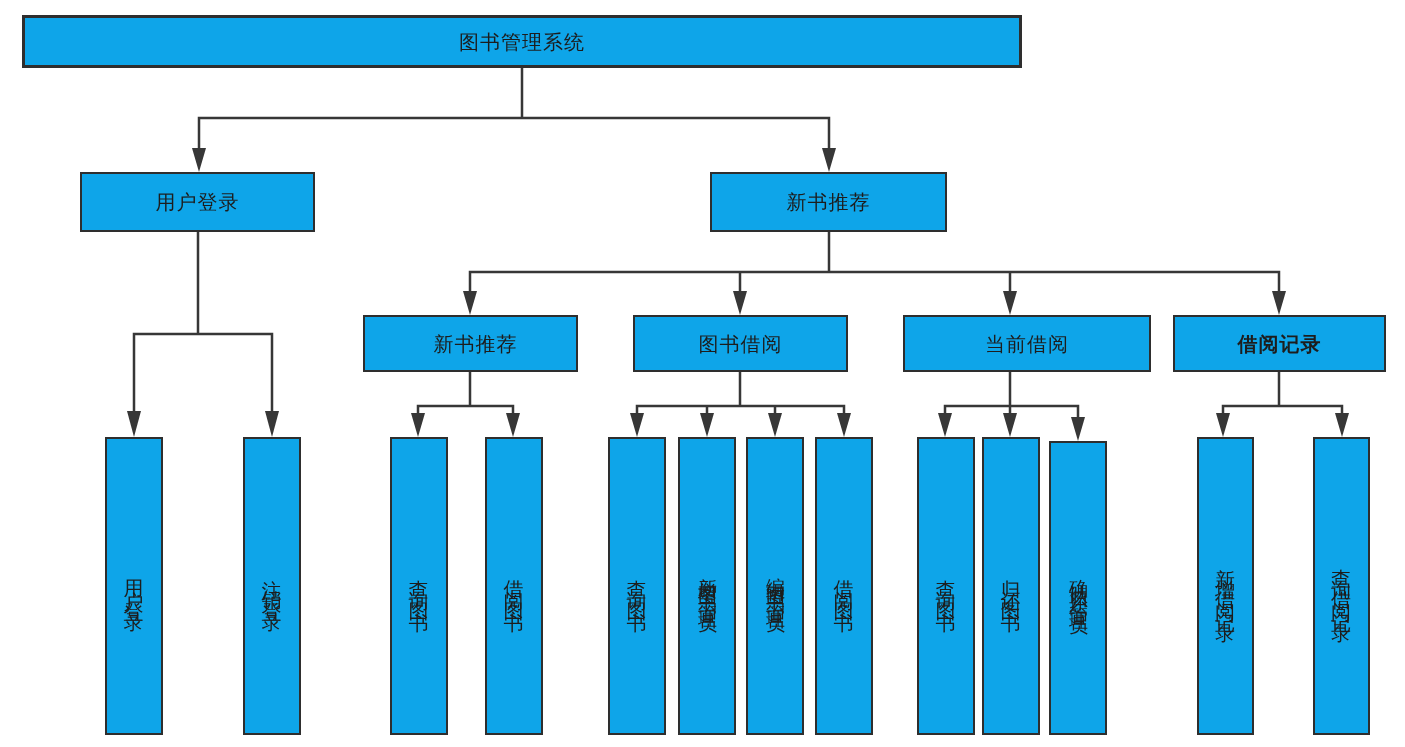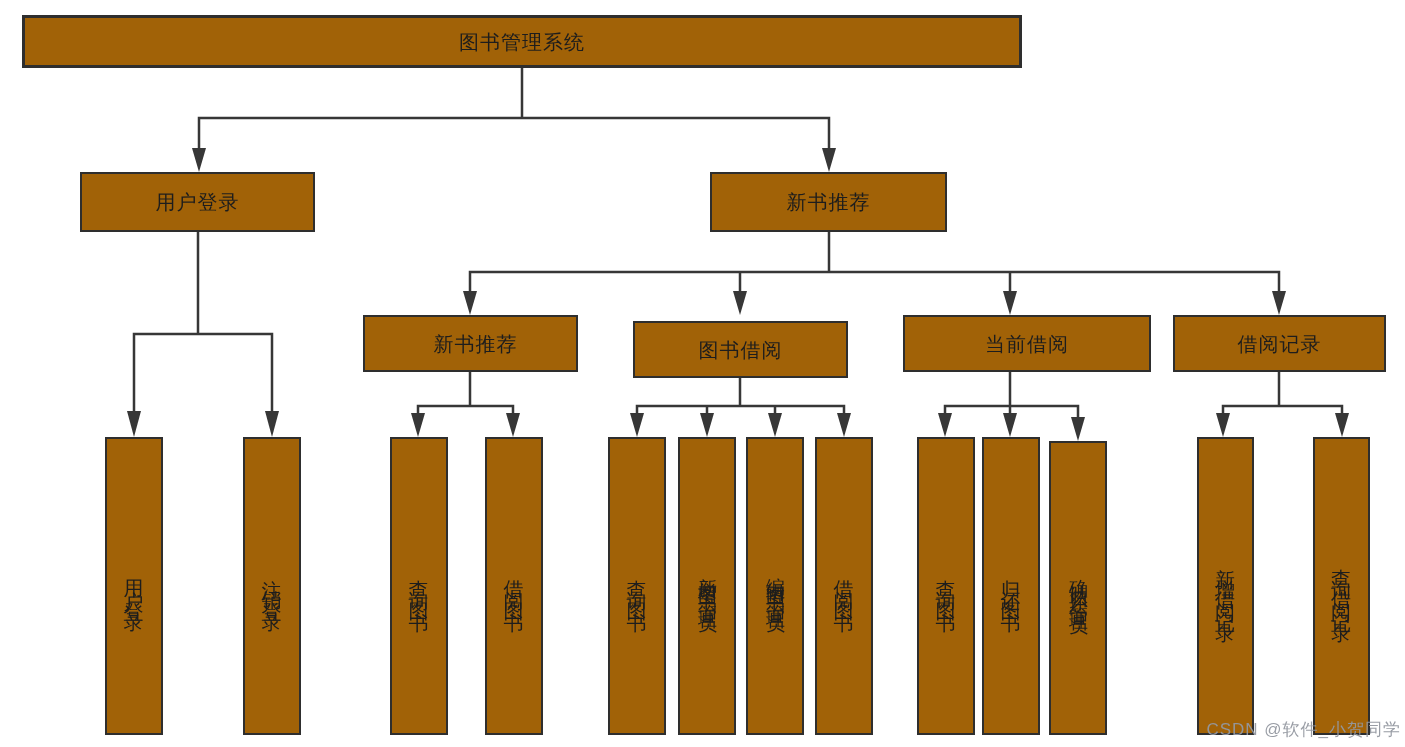"图书管理系统" .b { background: #a16207 -> #0ea5e9 }
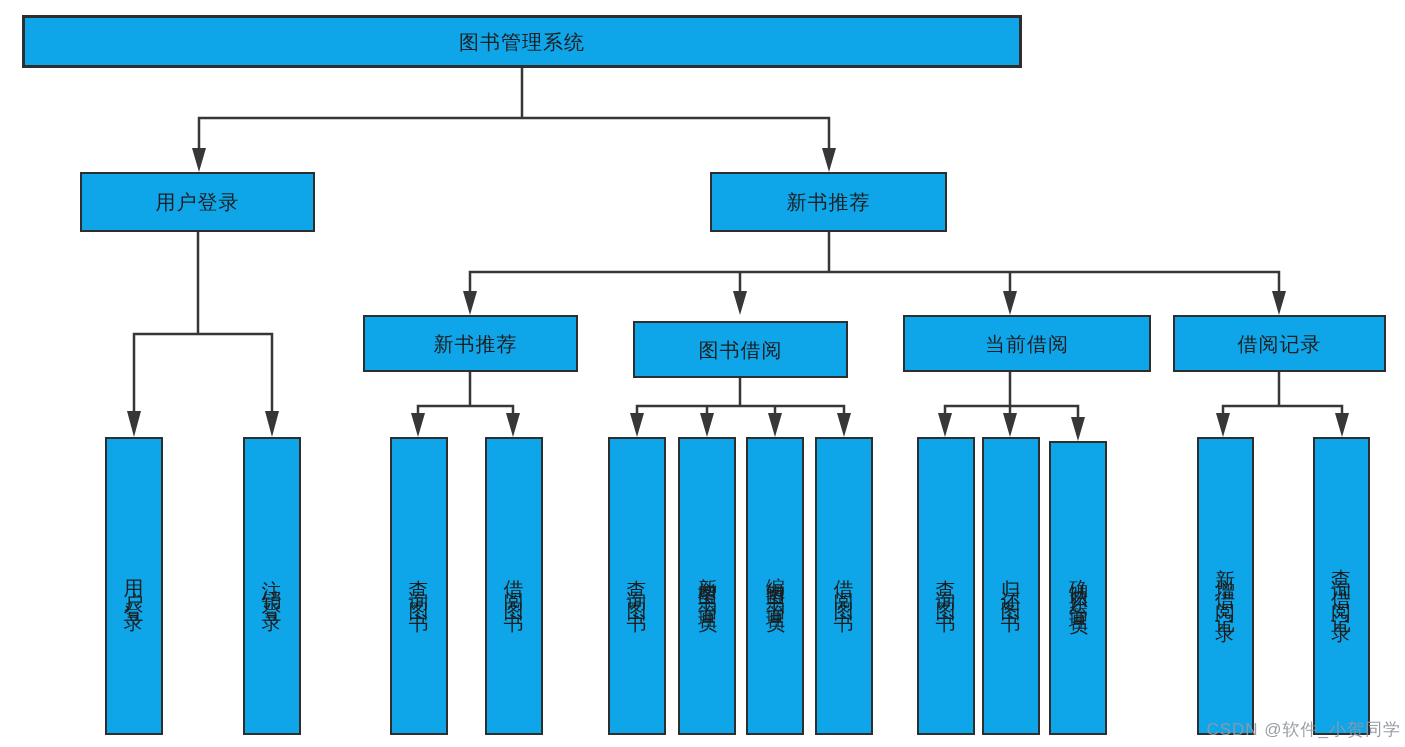"图书借阅" #l3b { margin-top: 6px -> none }
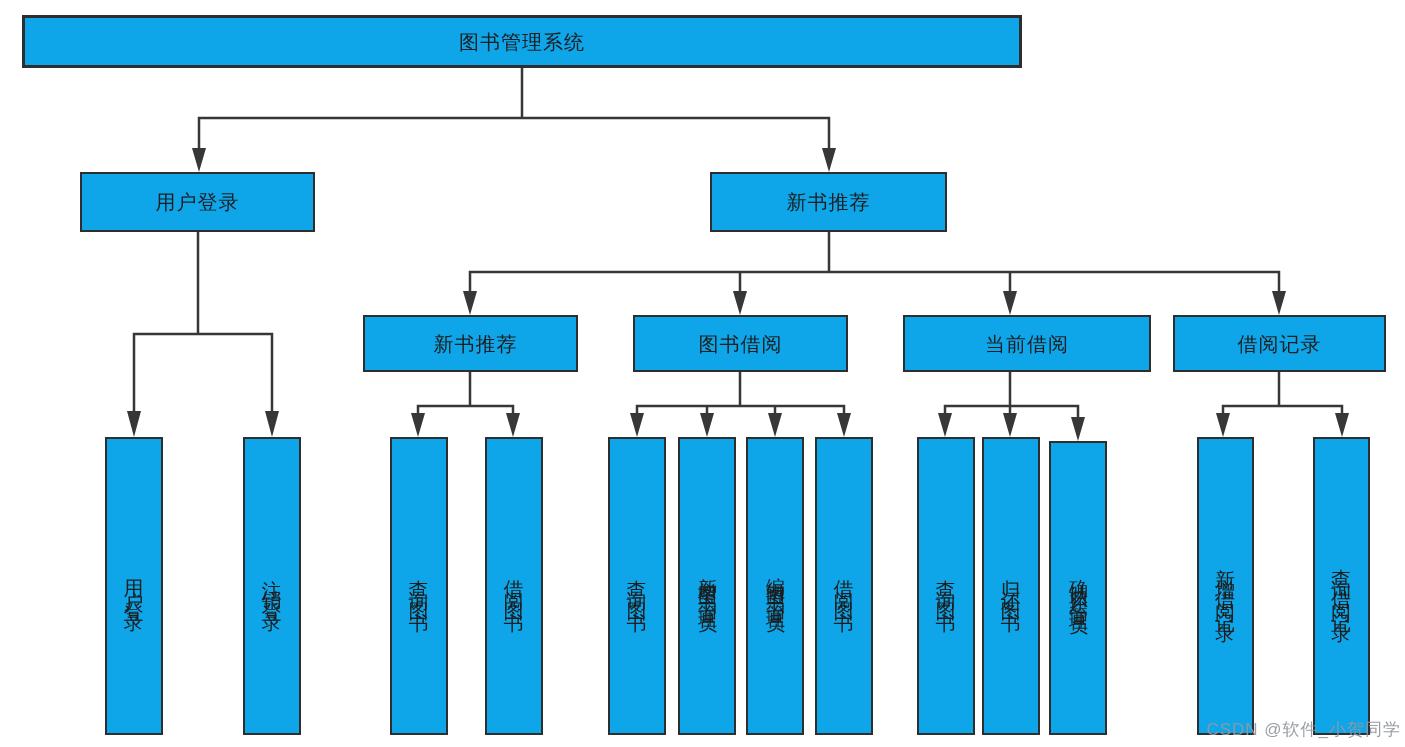"借阅记录" #l3d { font-weight: none -> bold }
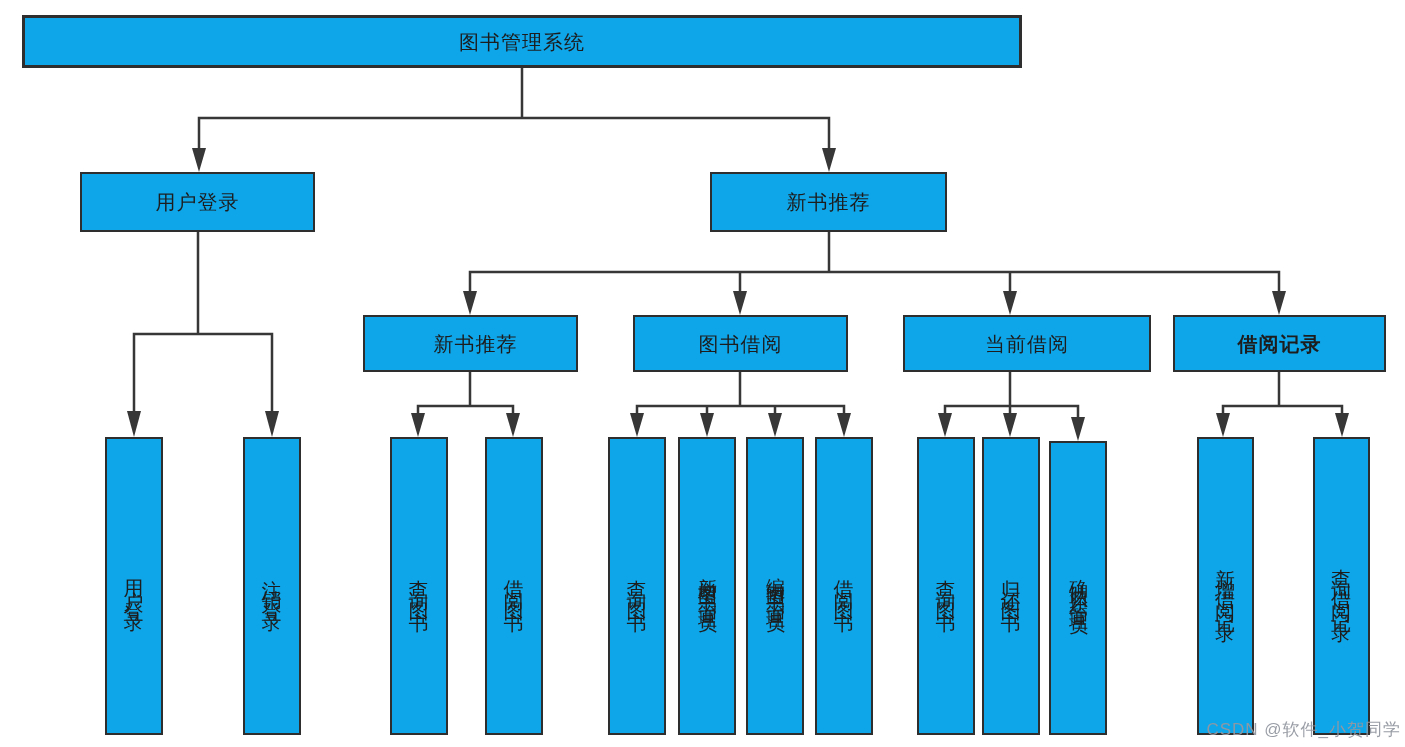"CSDN @软件_小贺同学" div { html: <div>CSDN @软件_小贺同学</div> -> none }
